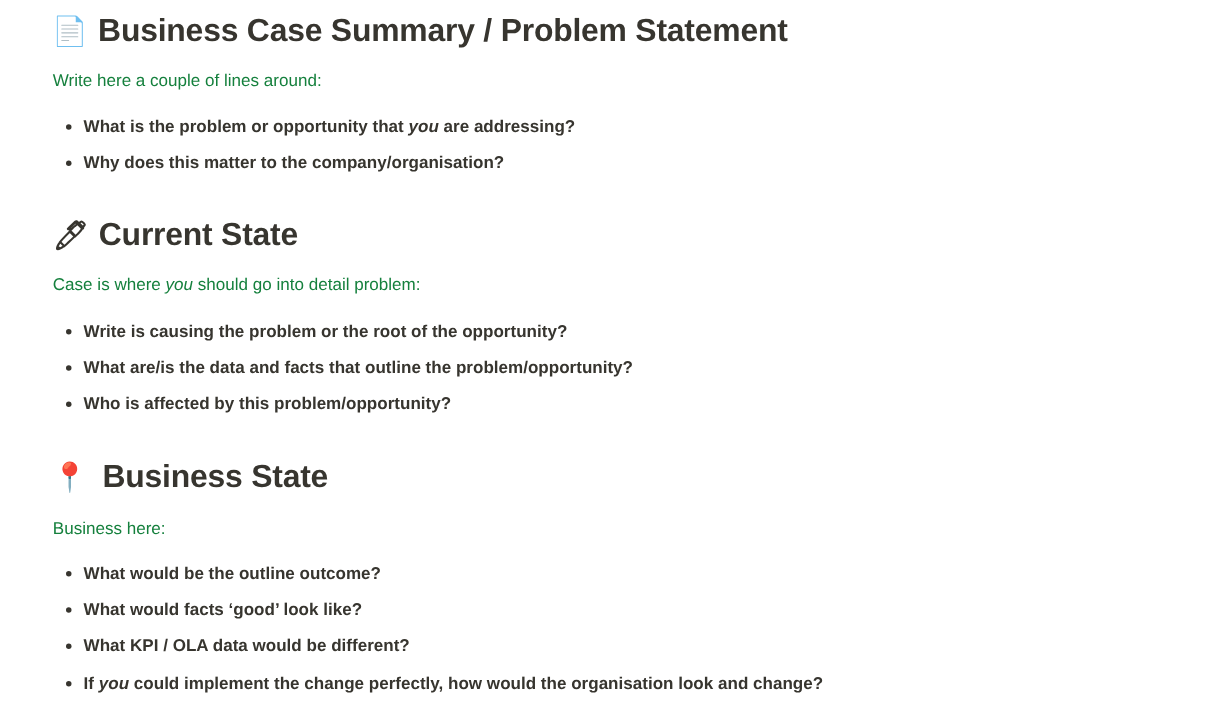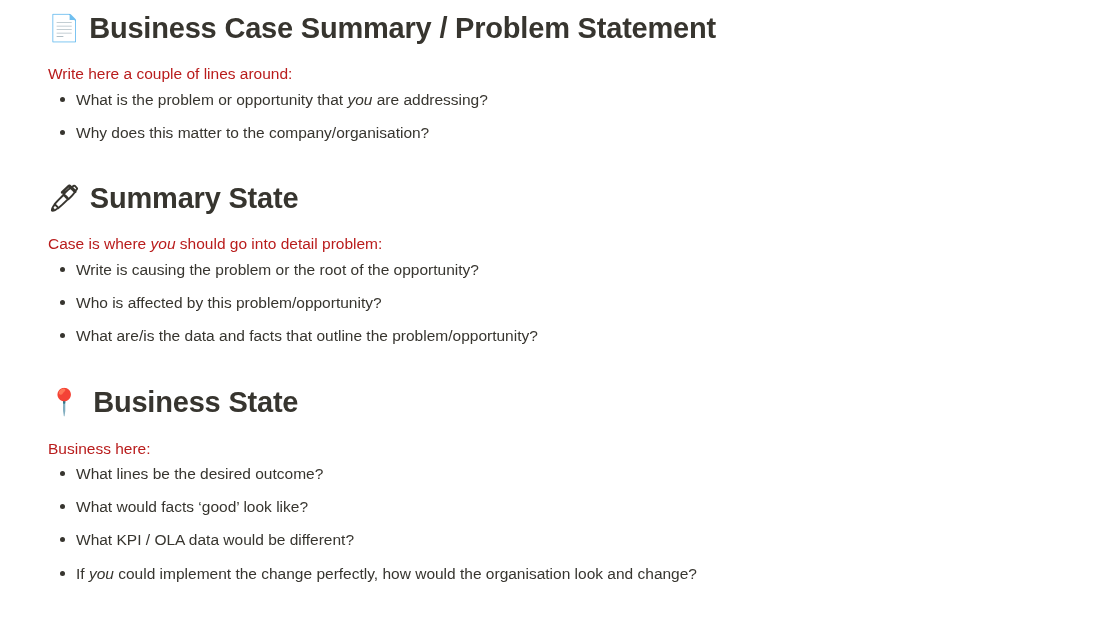"Write here a couple of" .intro { color: #b91c1c -> #15803d }
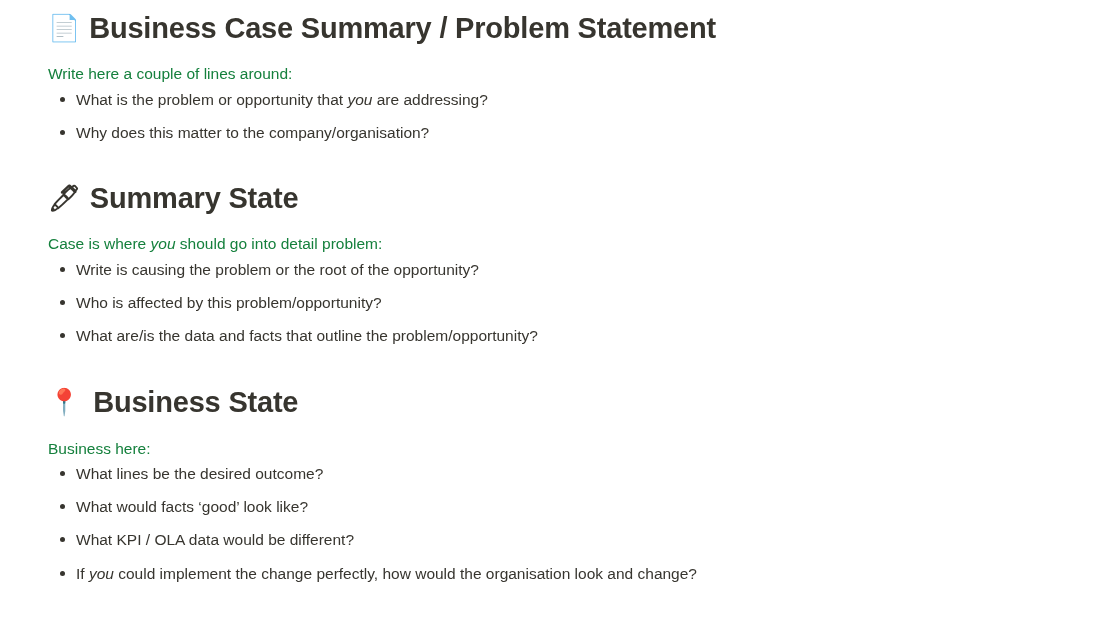"What is the problem or" ul.bullets { font-weight: none -> bold; margin: 2px 0 0 0 -> 18px 0 0 0 }
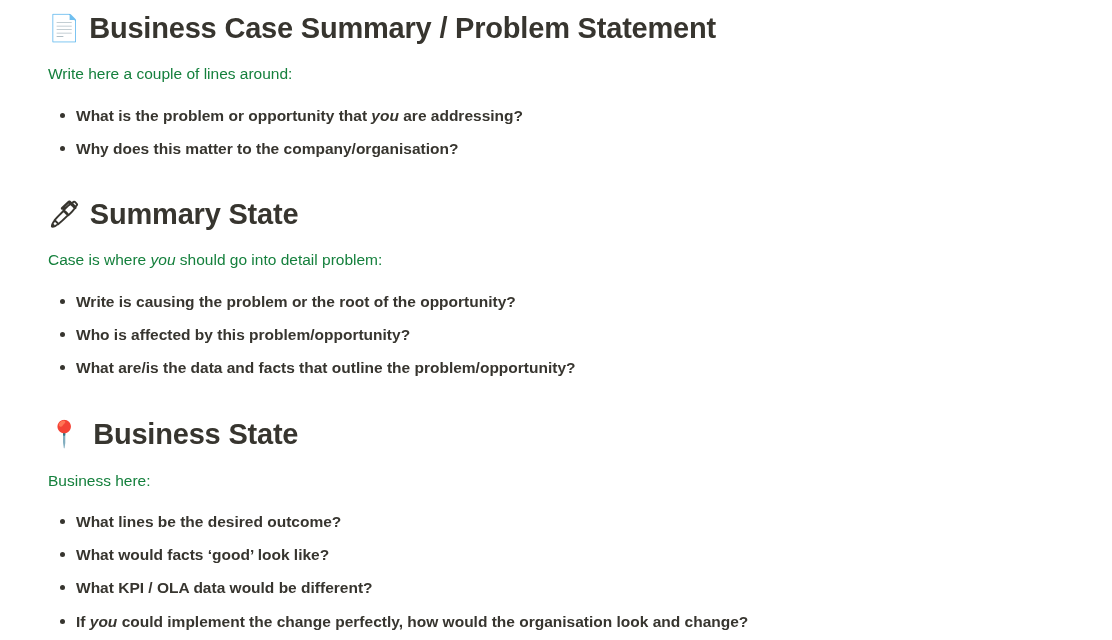"Summary State" span { text: Summary -> Current }
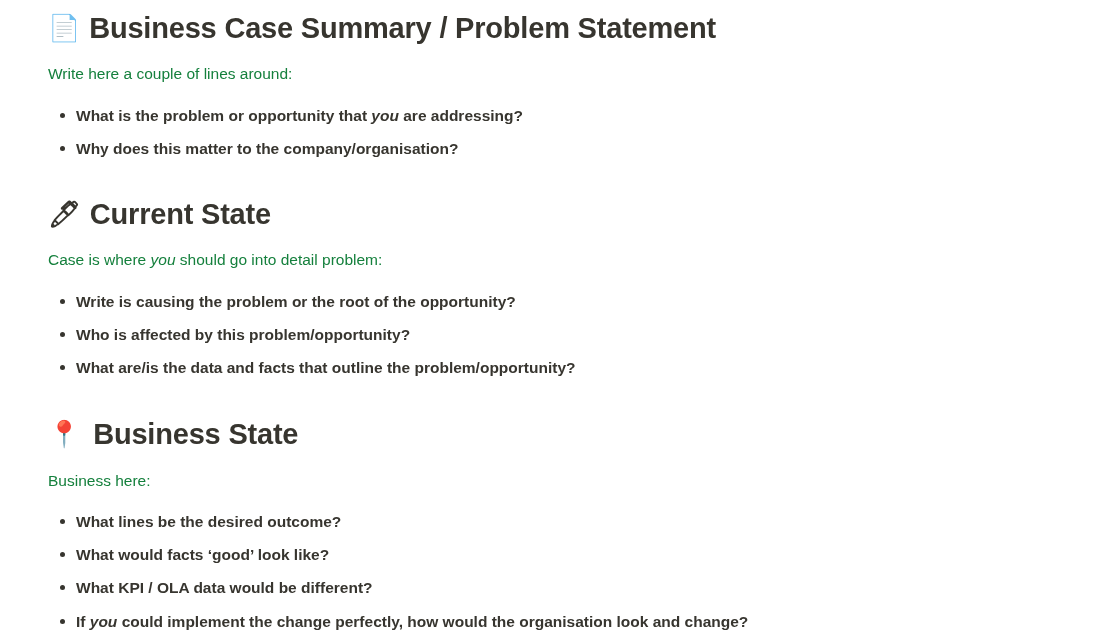"Who is affected by this" li { order: before "What are/is the data and" -> after "What are/is the data and" }
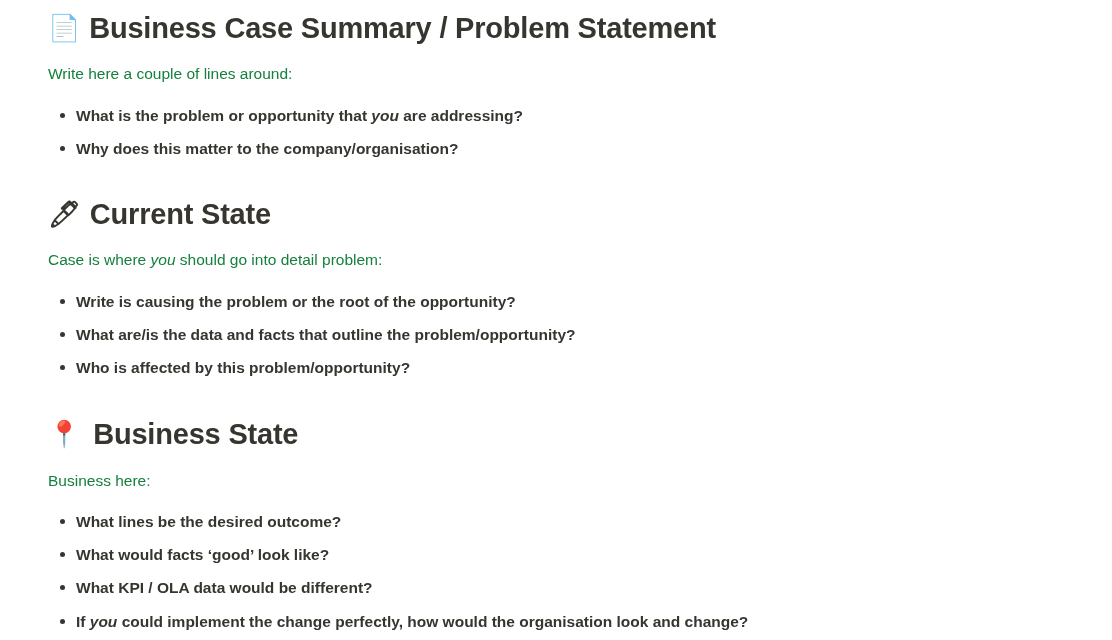"What lines be the desired" span { text: lines be the desired -> would be the outline }
